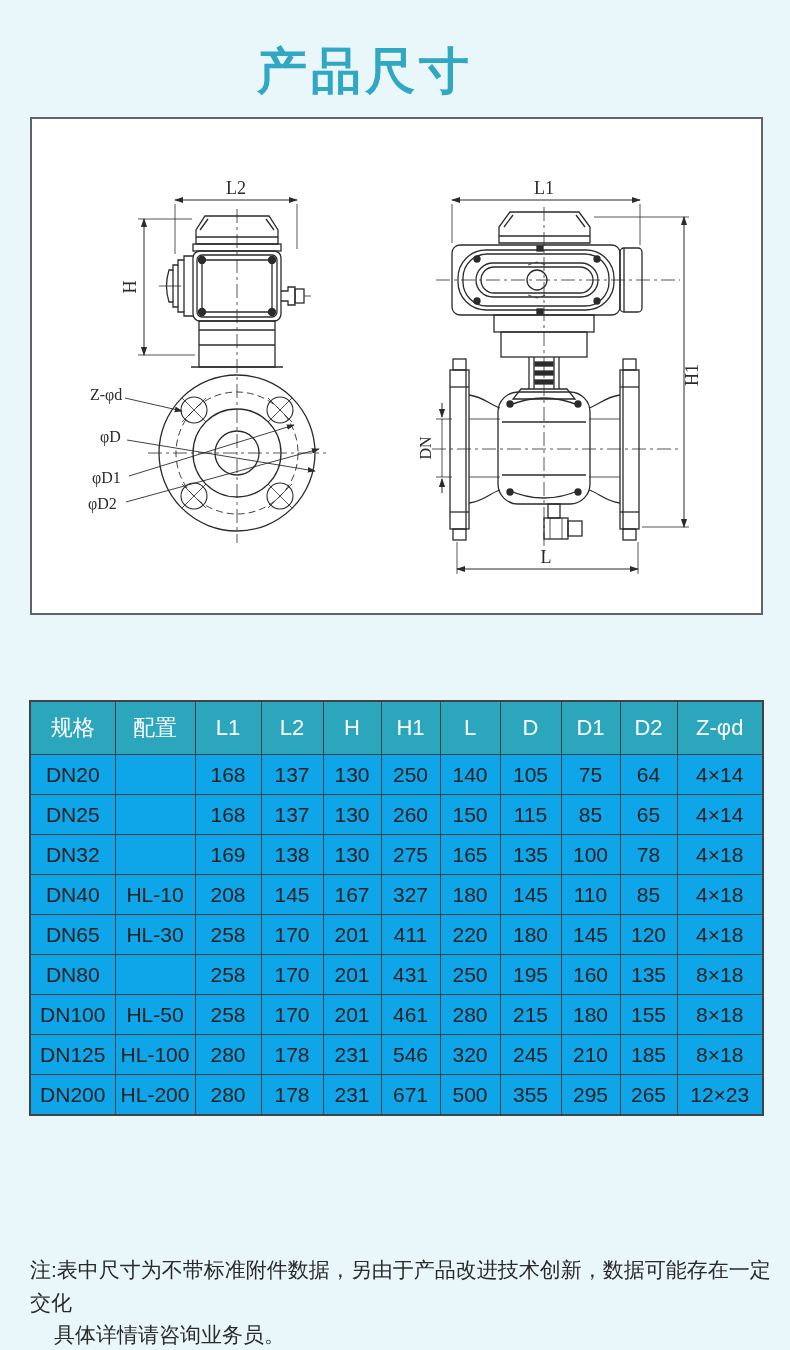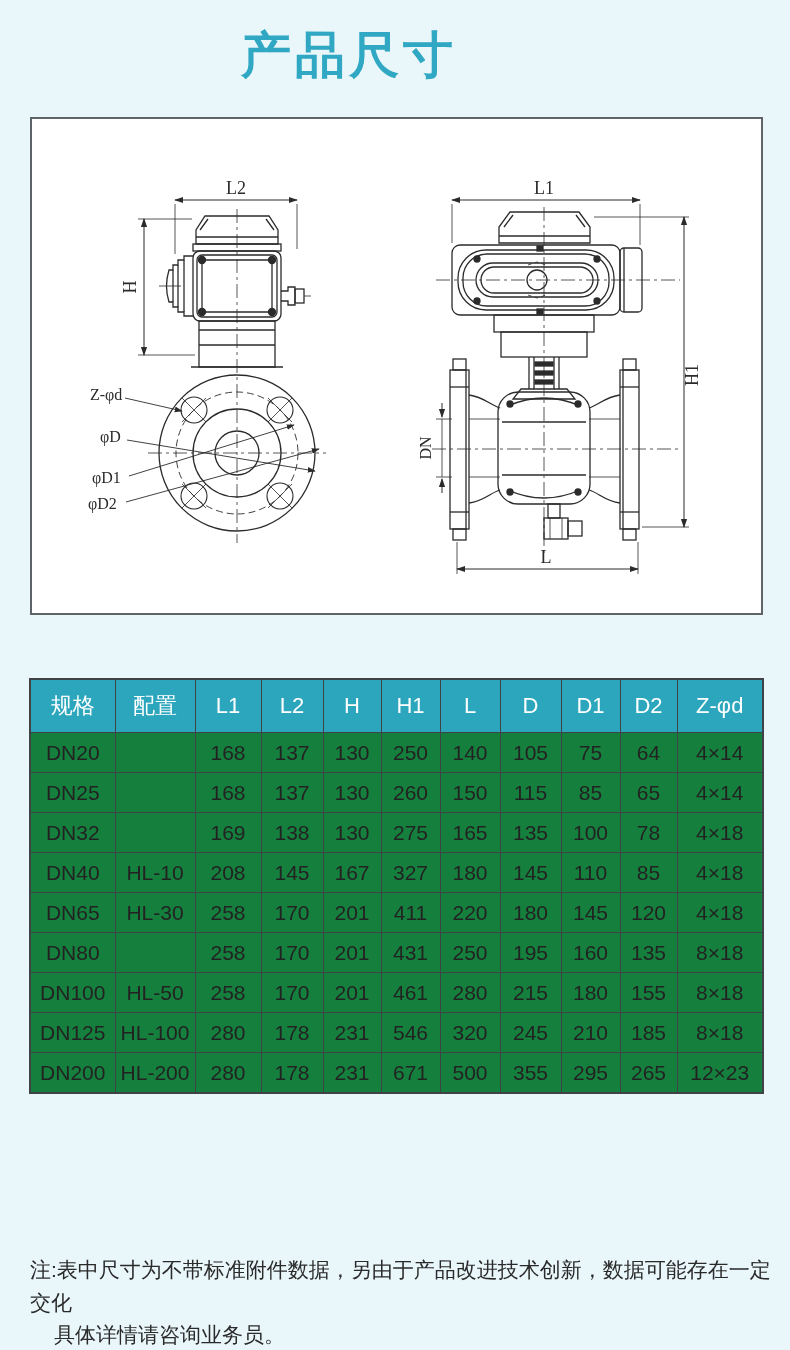"产品尺寸" .page-title { margin: 0 -> 16px }
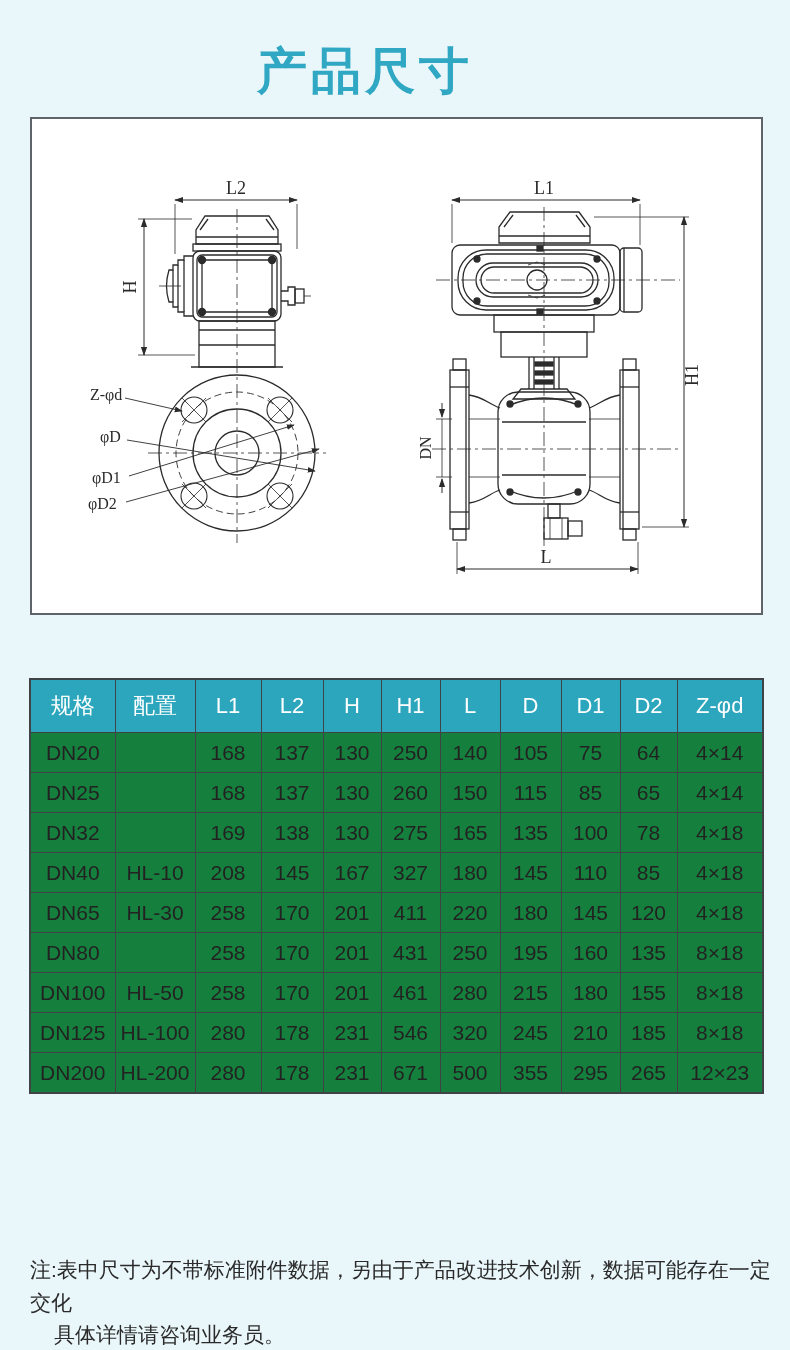"规格" .dims-table { background: #15803d -> #0ea5e9; top: 678px -> 700px }
